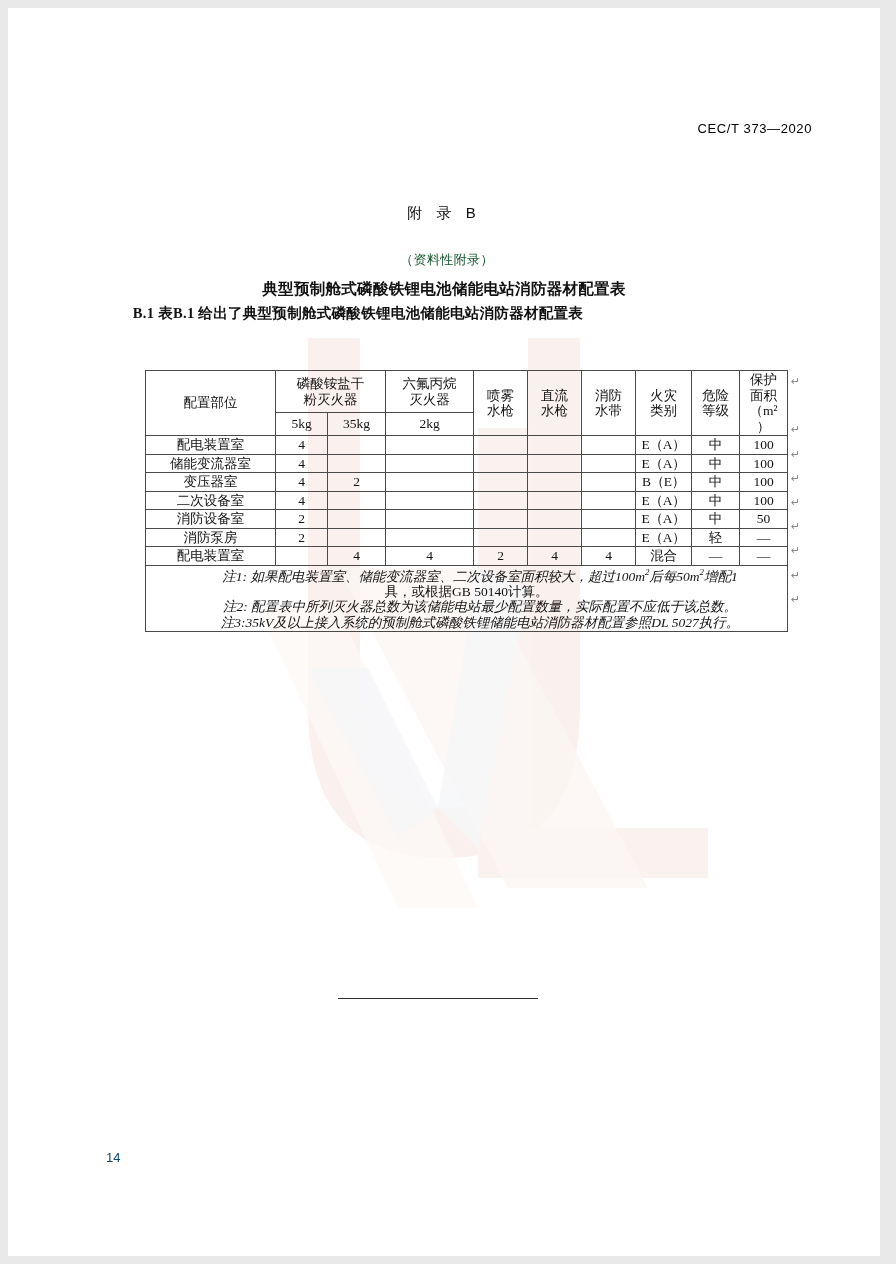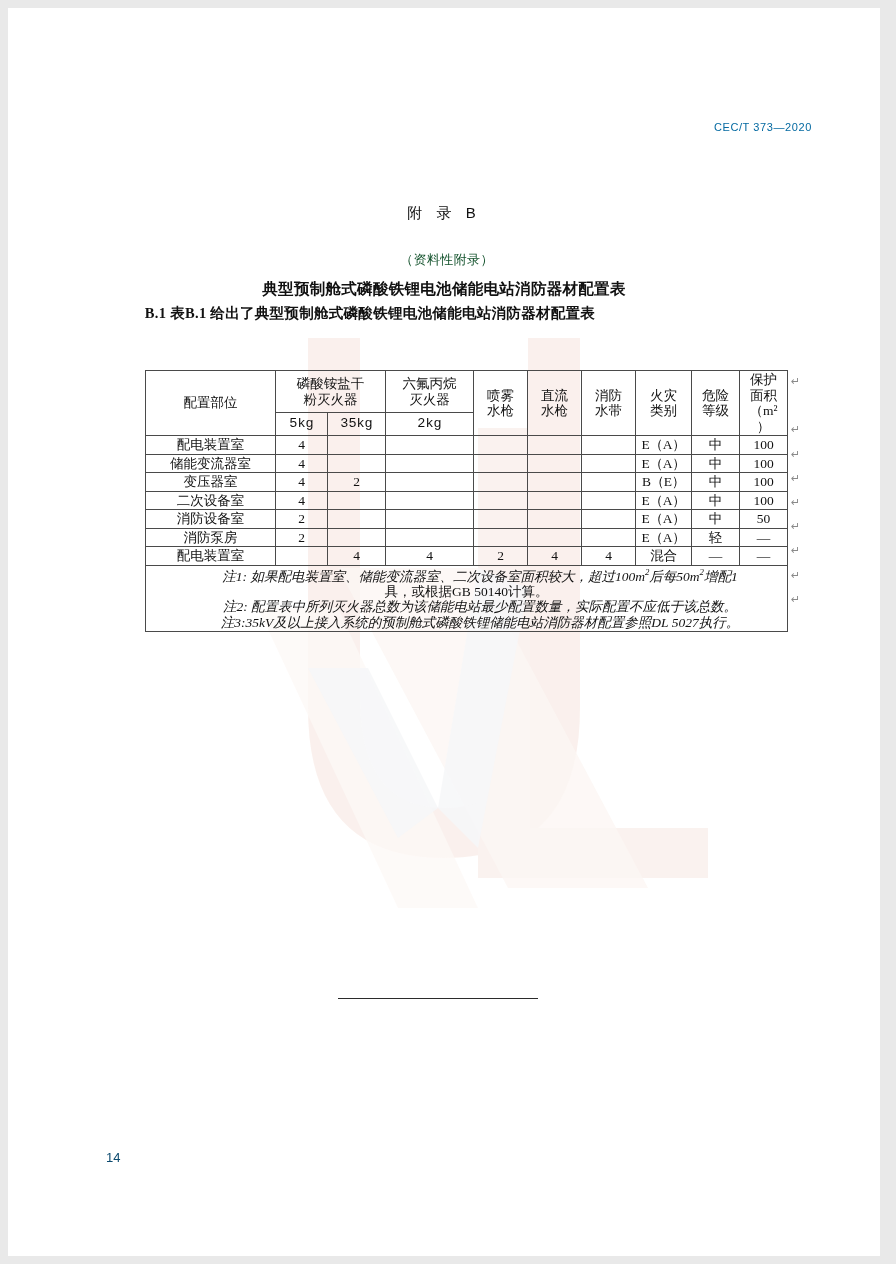"CEC/T 373—2020" .doc-header { color: #0369a1 -> #000000; font-size: 11px -> 13px }
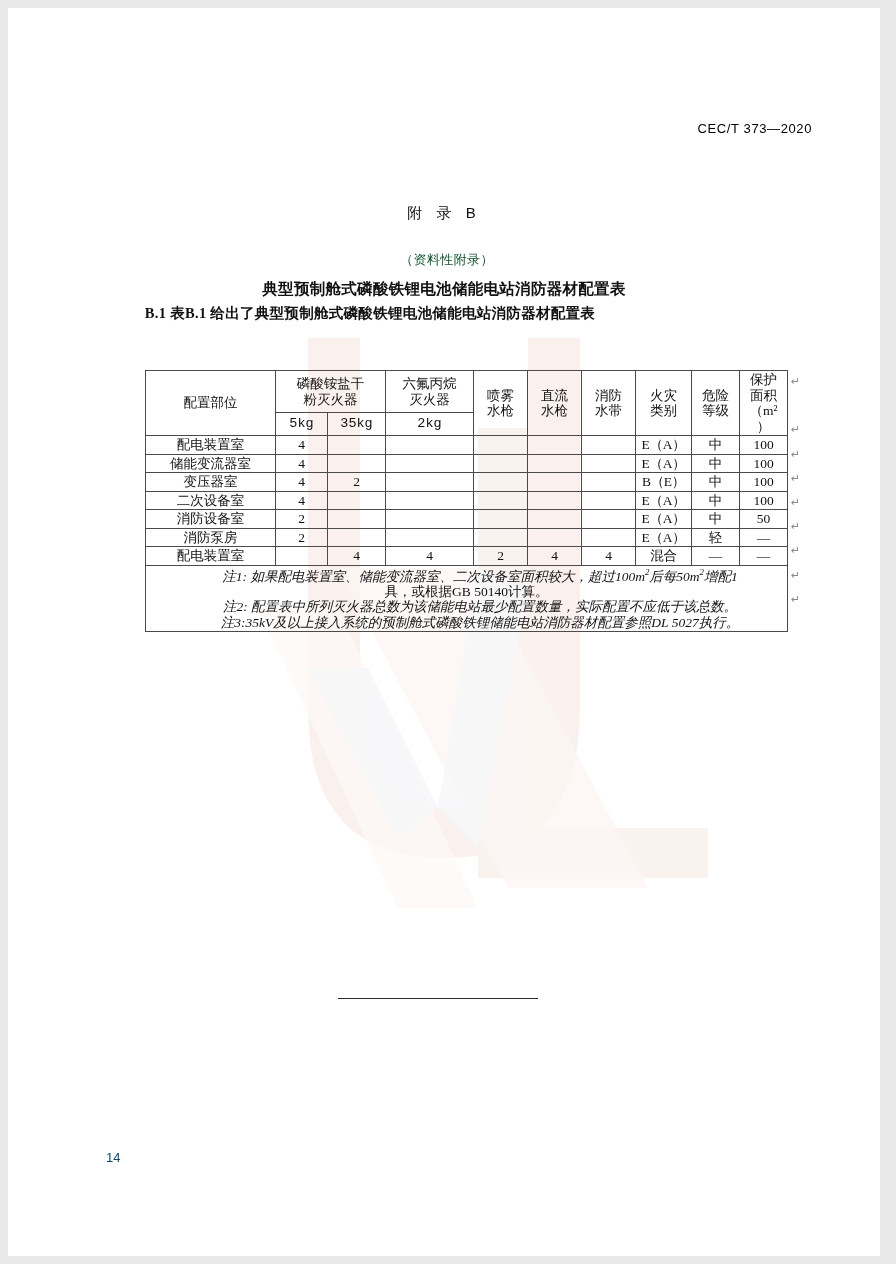"B.1 表B.1 给出了典型预制舱式磷酸铁锂电池储能电站消防器材配置表" .clause { left: 16px -> 4px }
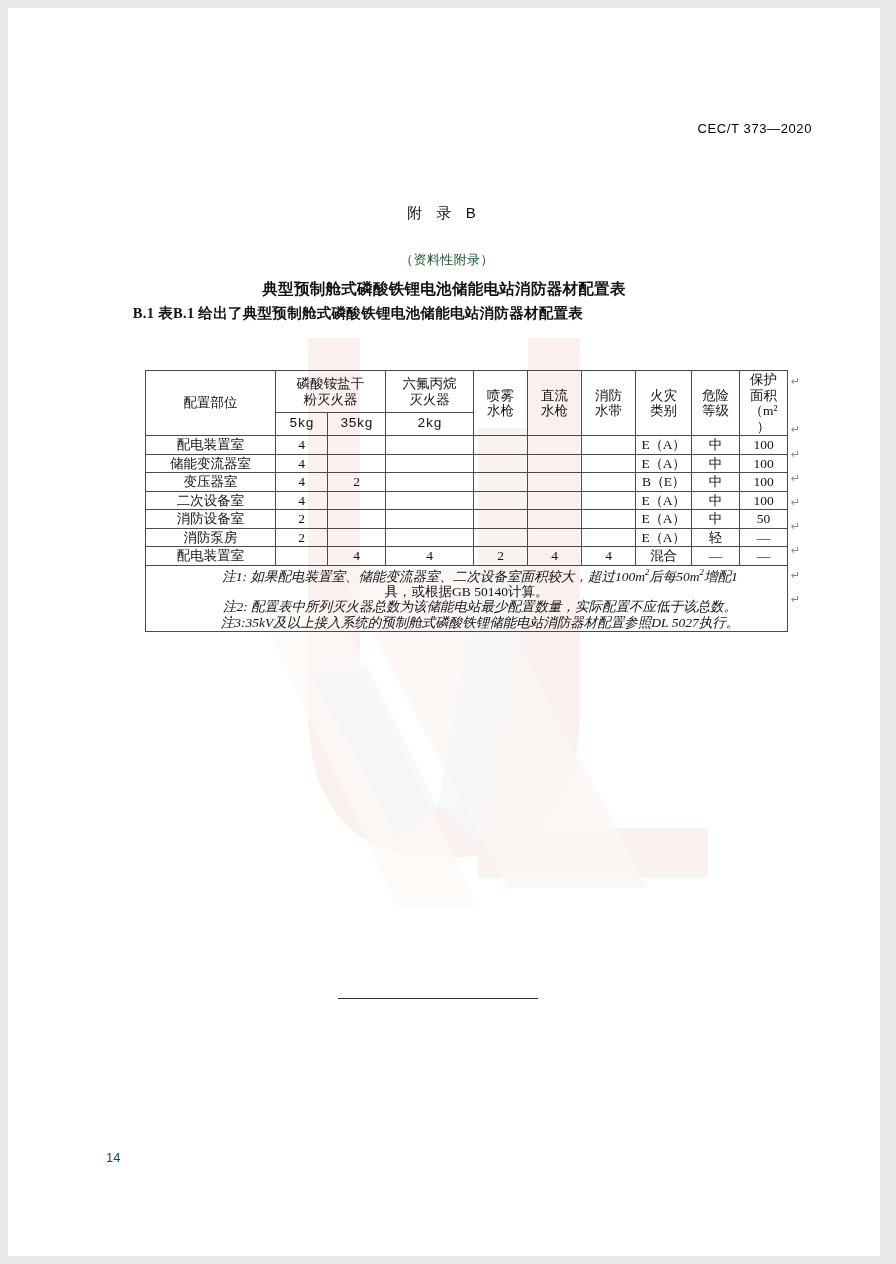"5kg" td.unit { font-family: Liberation Mono, monospace -> Liberation Serif, serif }
